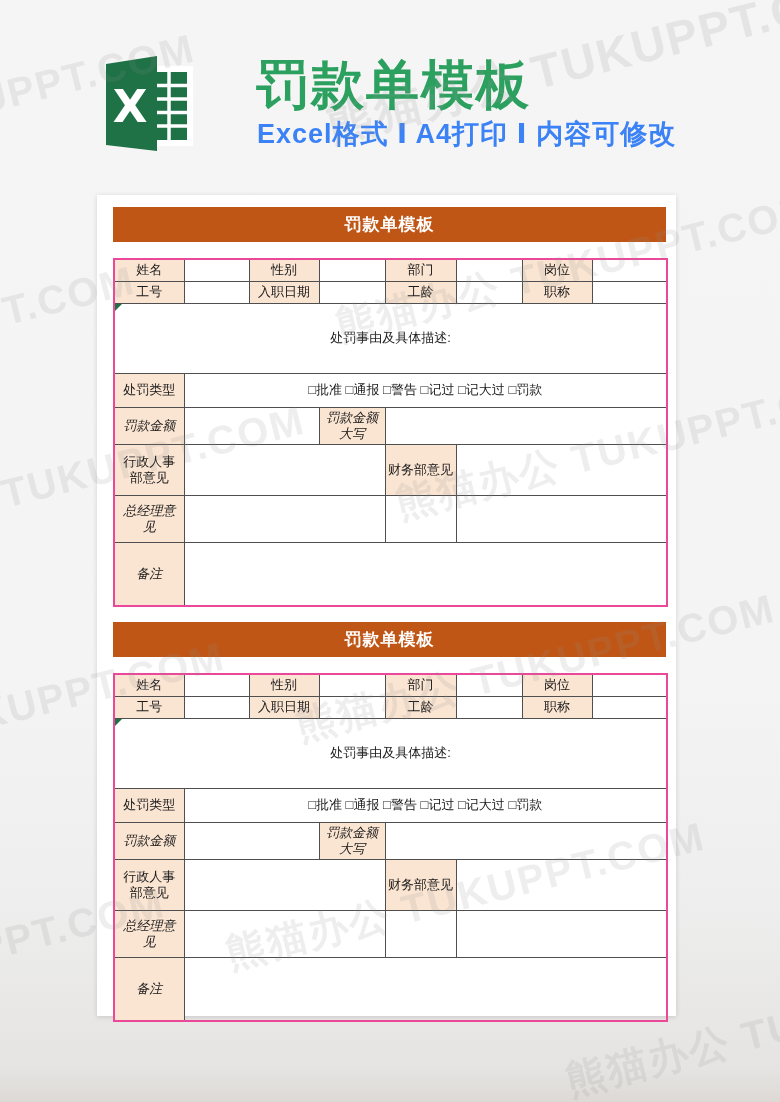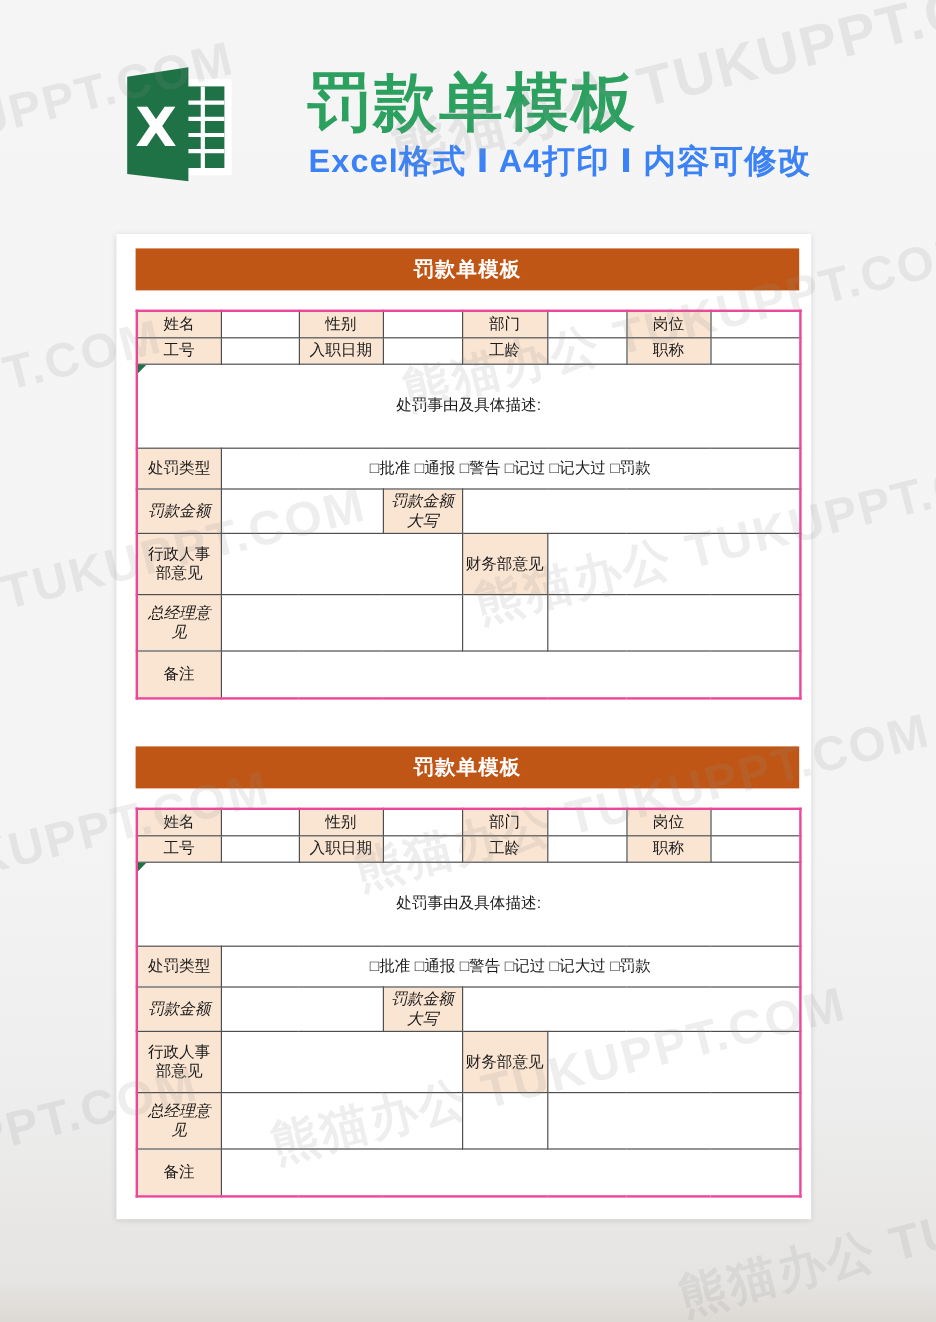"备注" tr.r-remark { font-style: none -> italic; height: 40px -> 64px }
